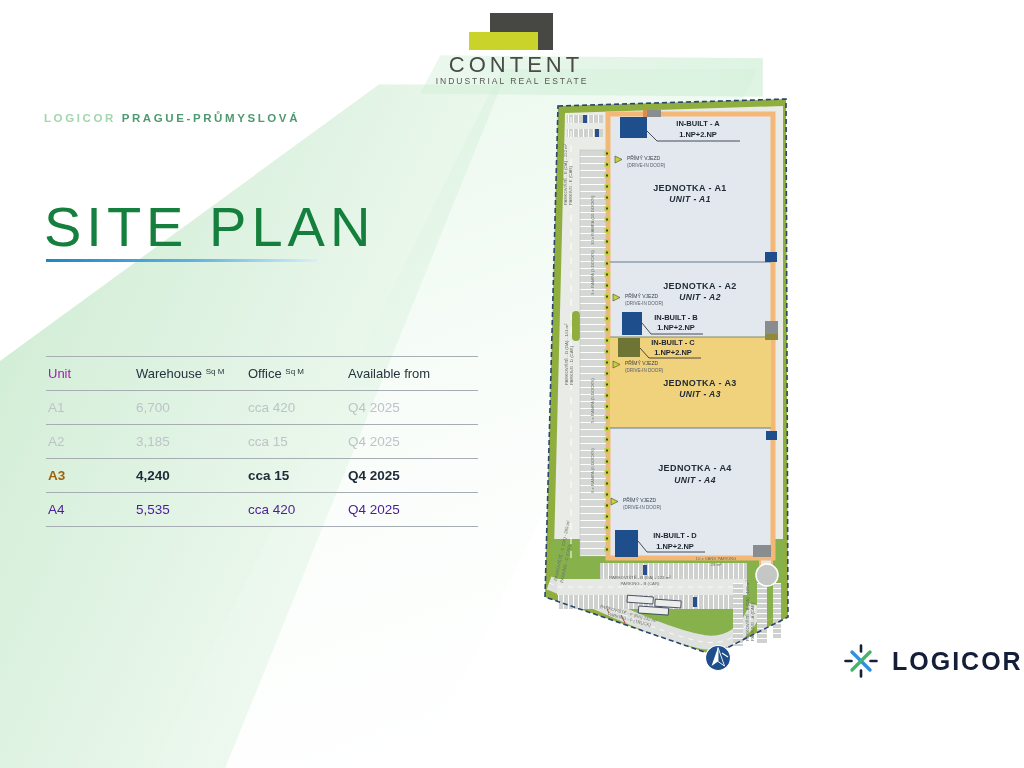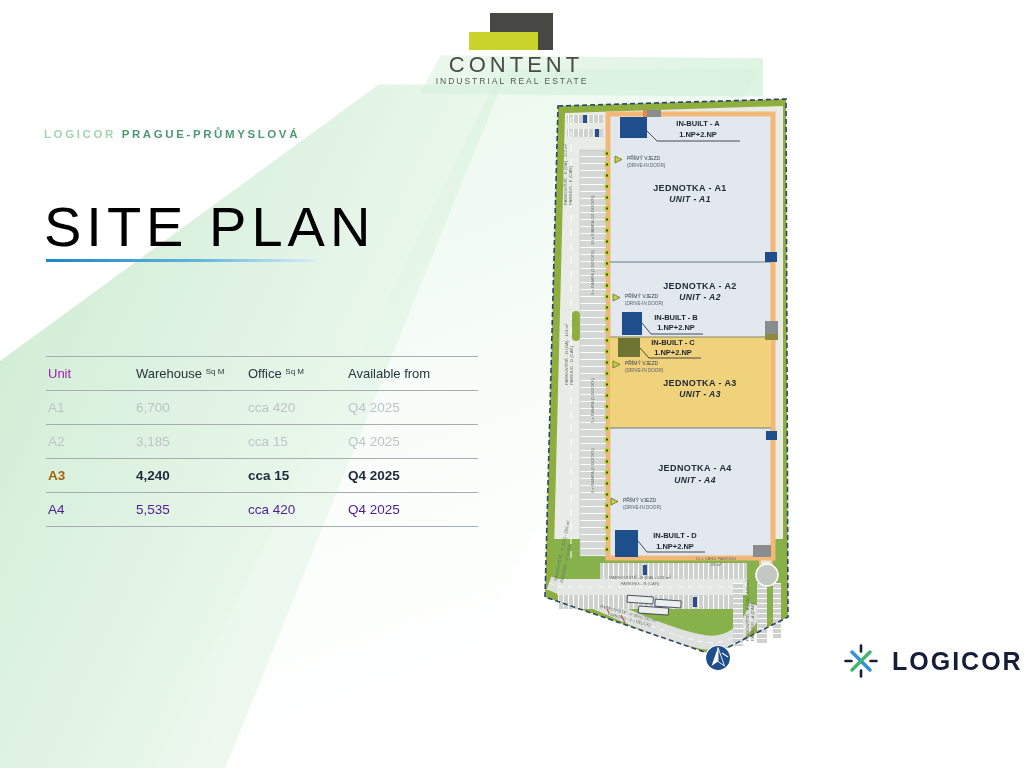"LOGICOR PRAGUE-PRŮMYSLOVÁ" .kicker { margin-top: 16px -> none }
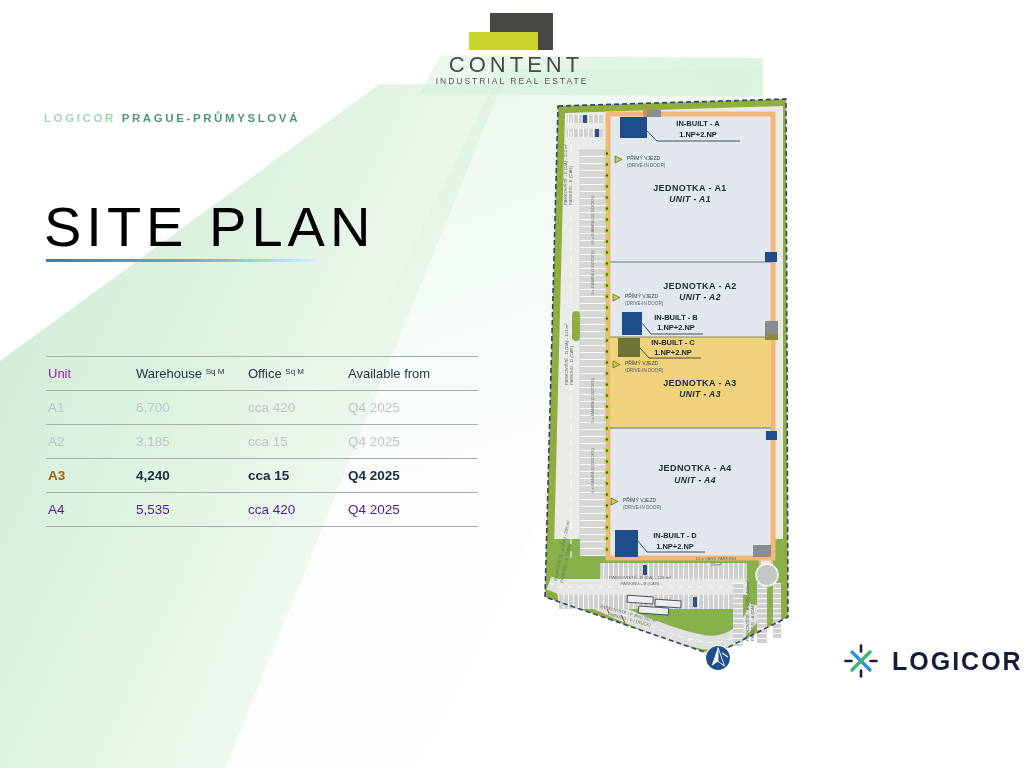"SITE PLAN" .title { color: #000000 -> #15803d }
